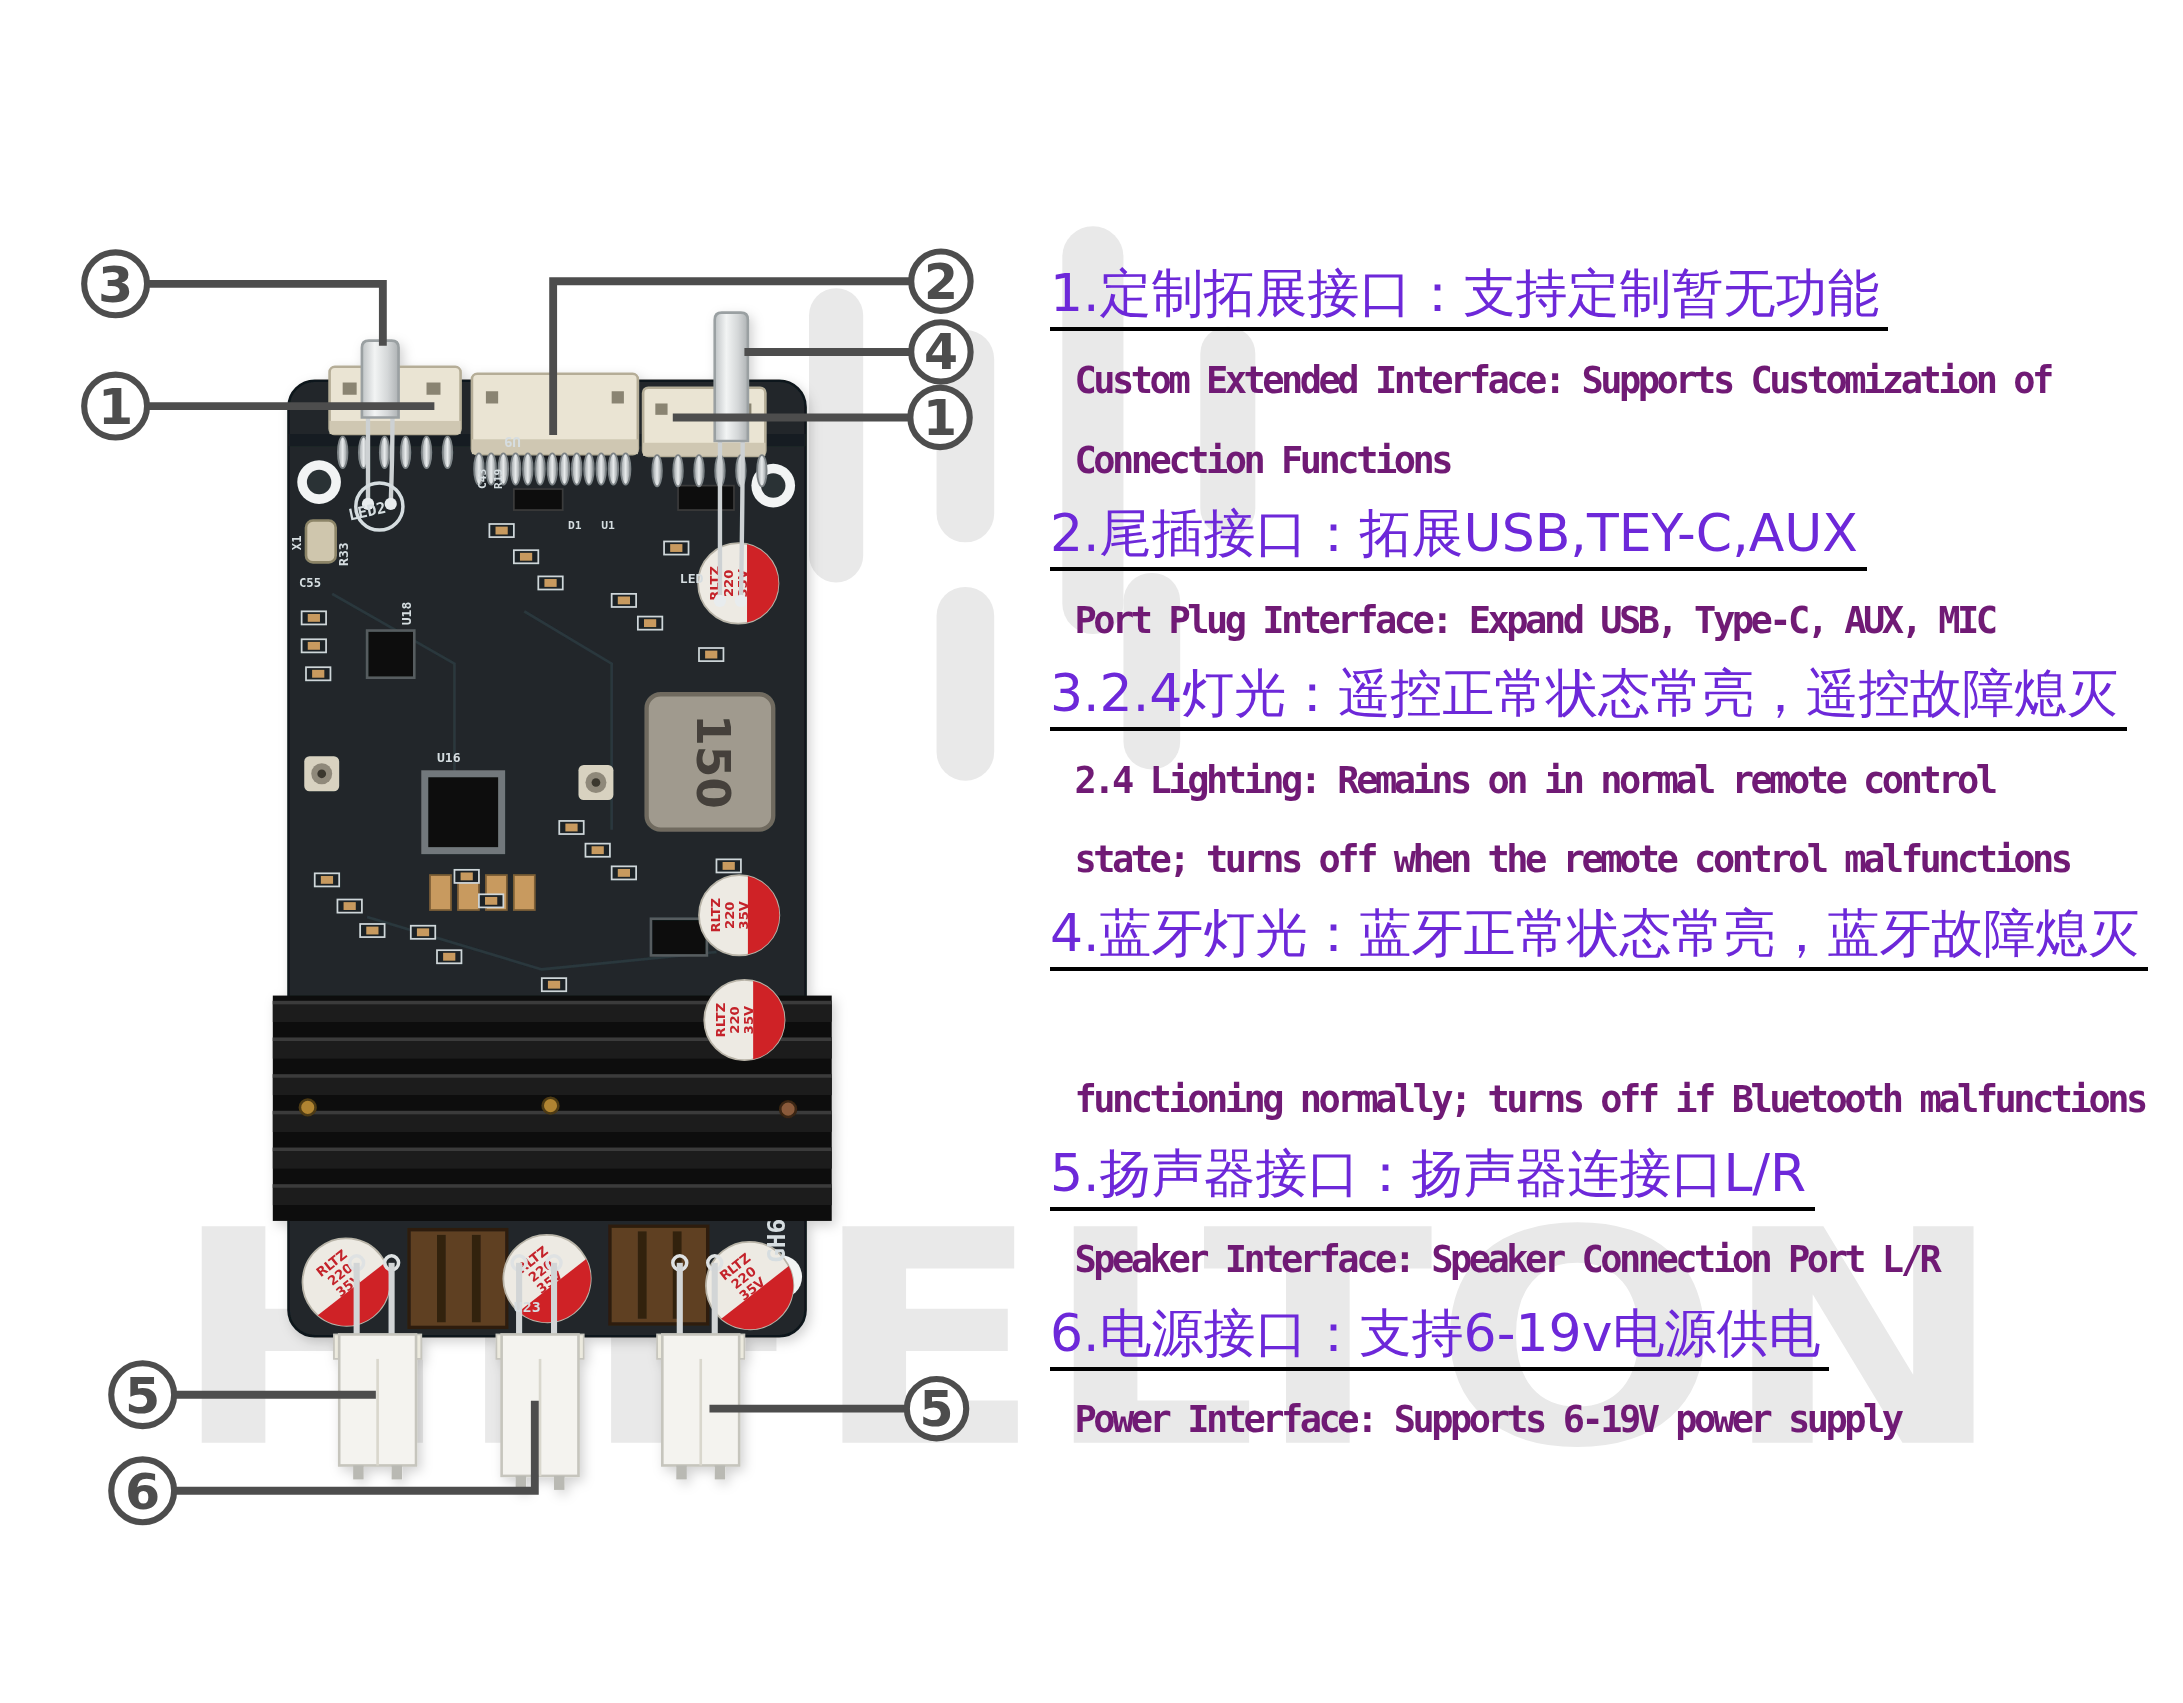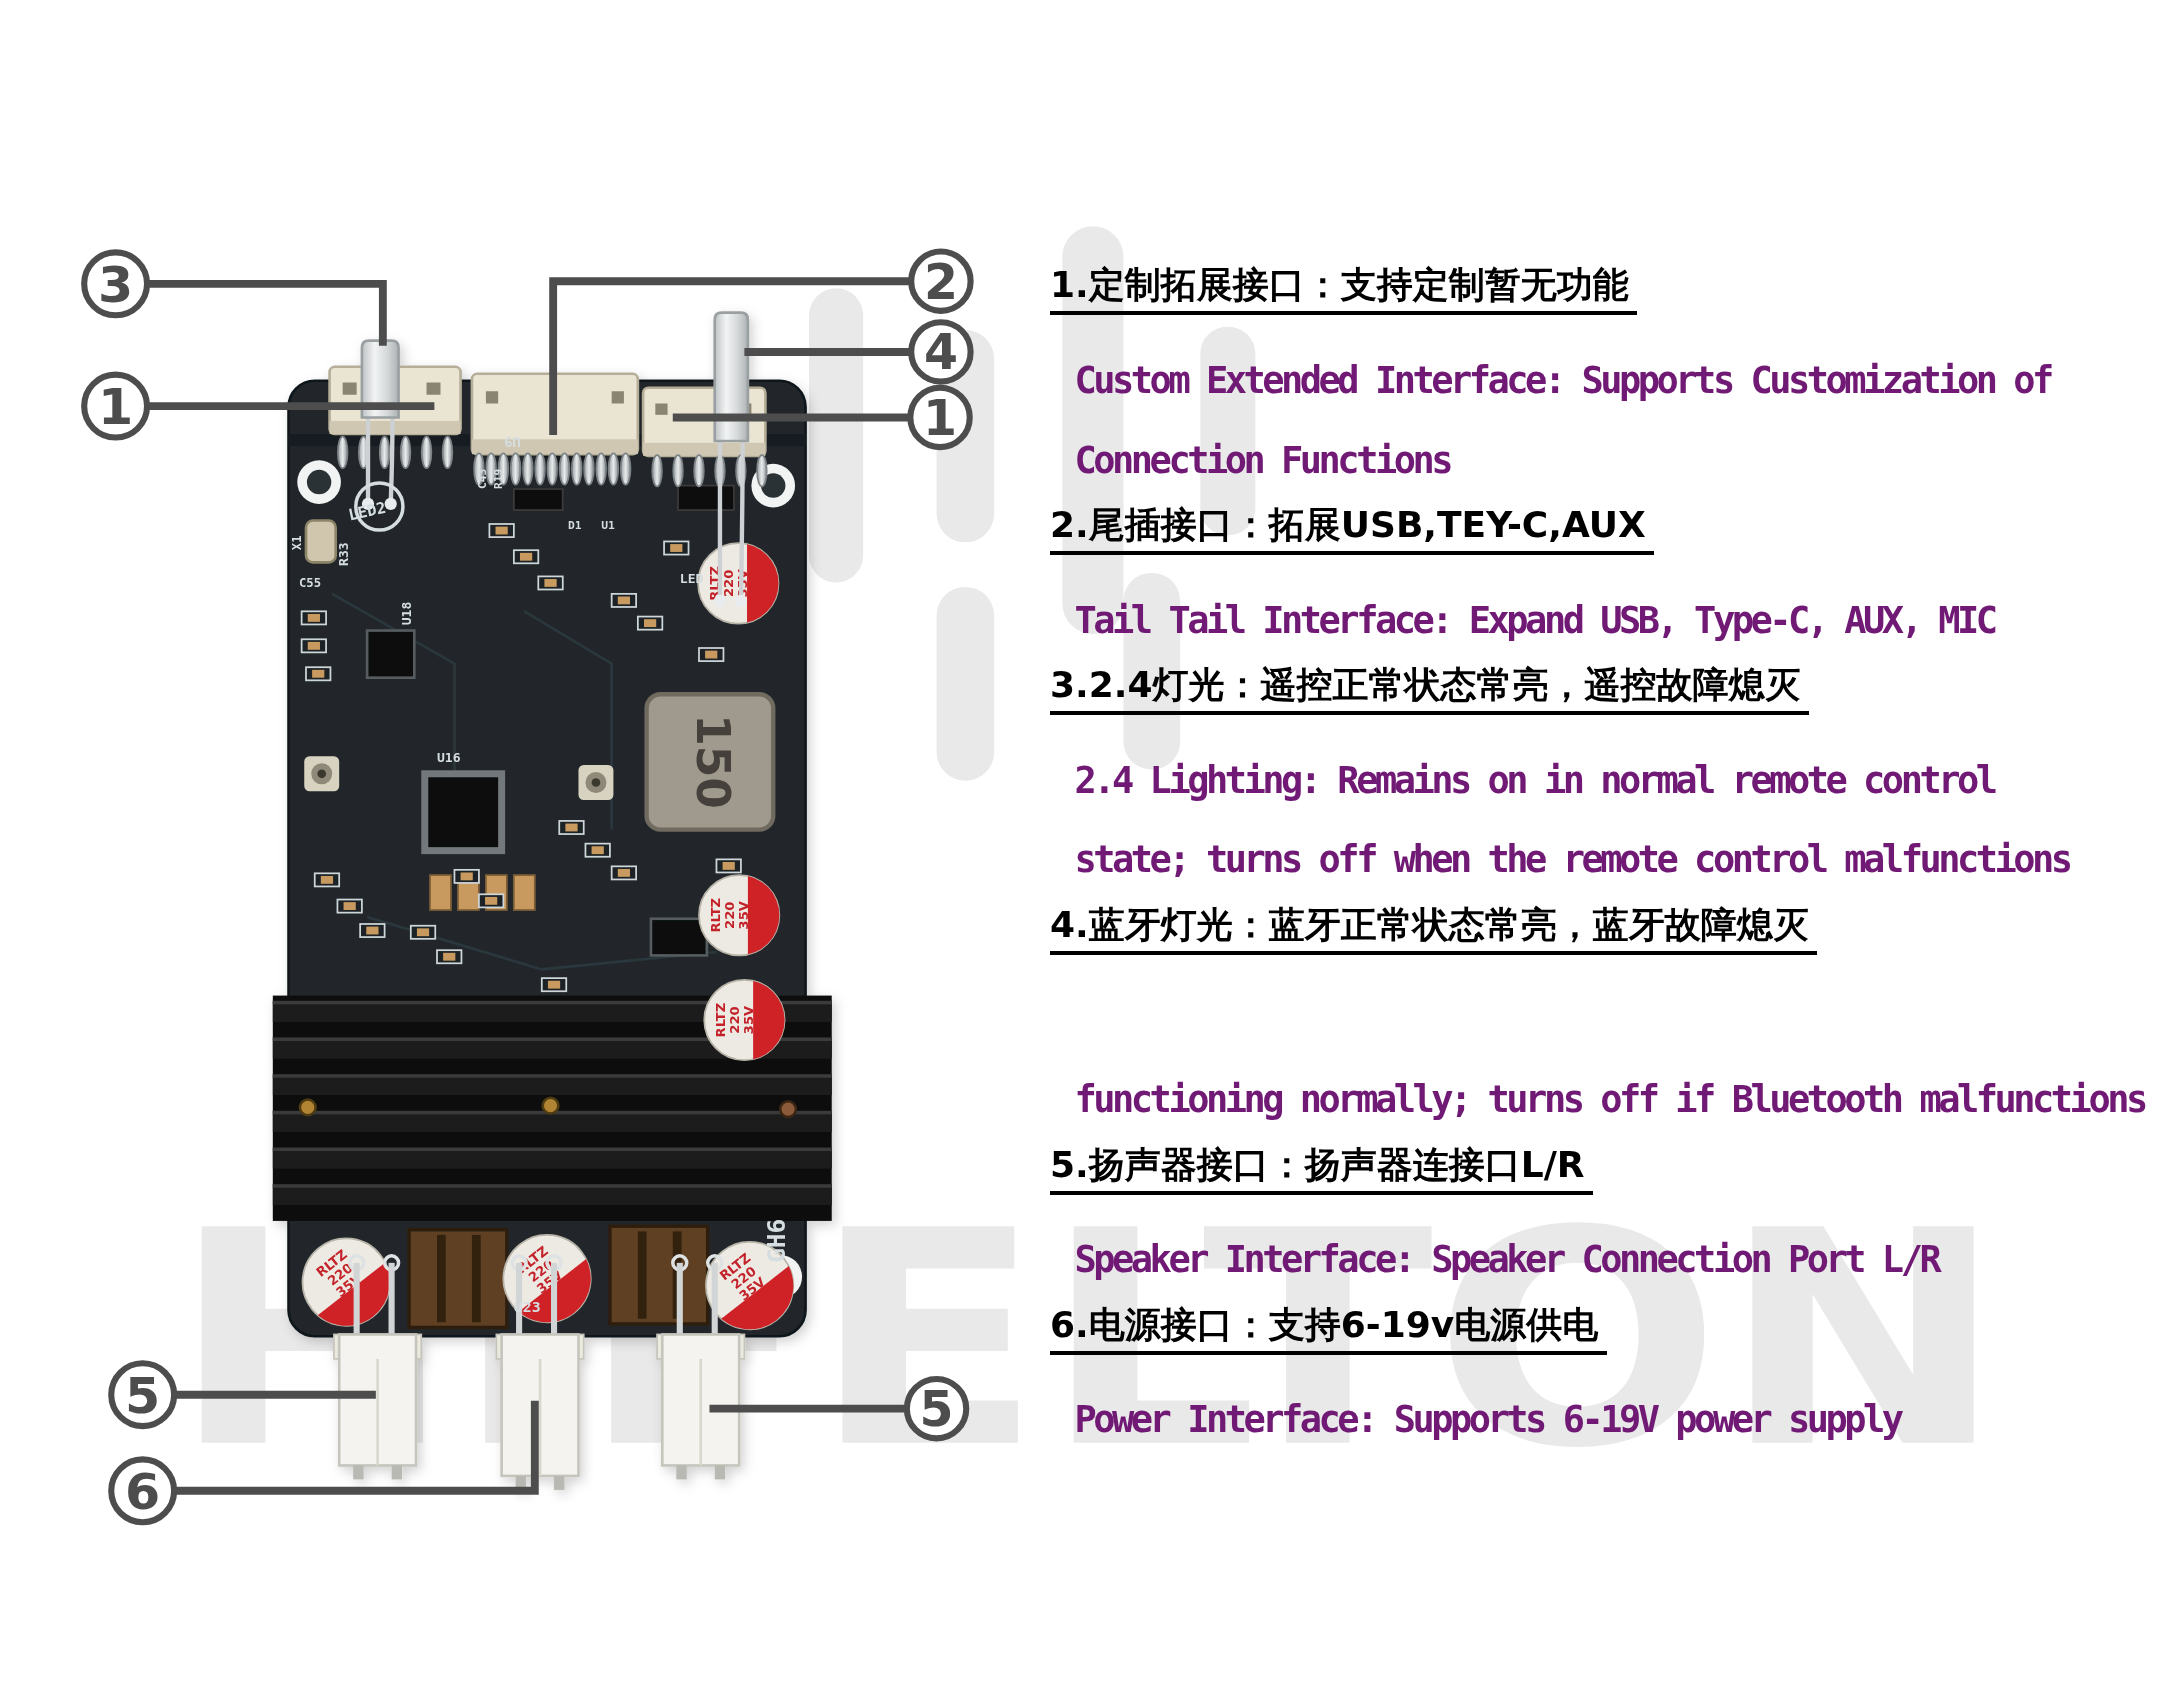"1.定制拓展接口：支持定制暂无功能" .hd-in { color: #000000 -> #6d28d9; font-size: 36px -> 52px; font-weight: bold -> normal }
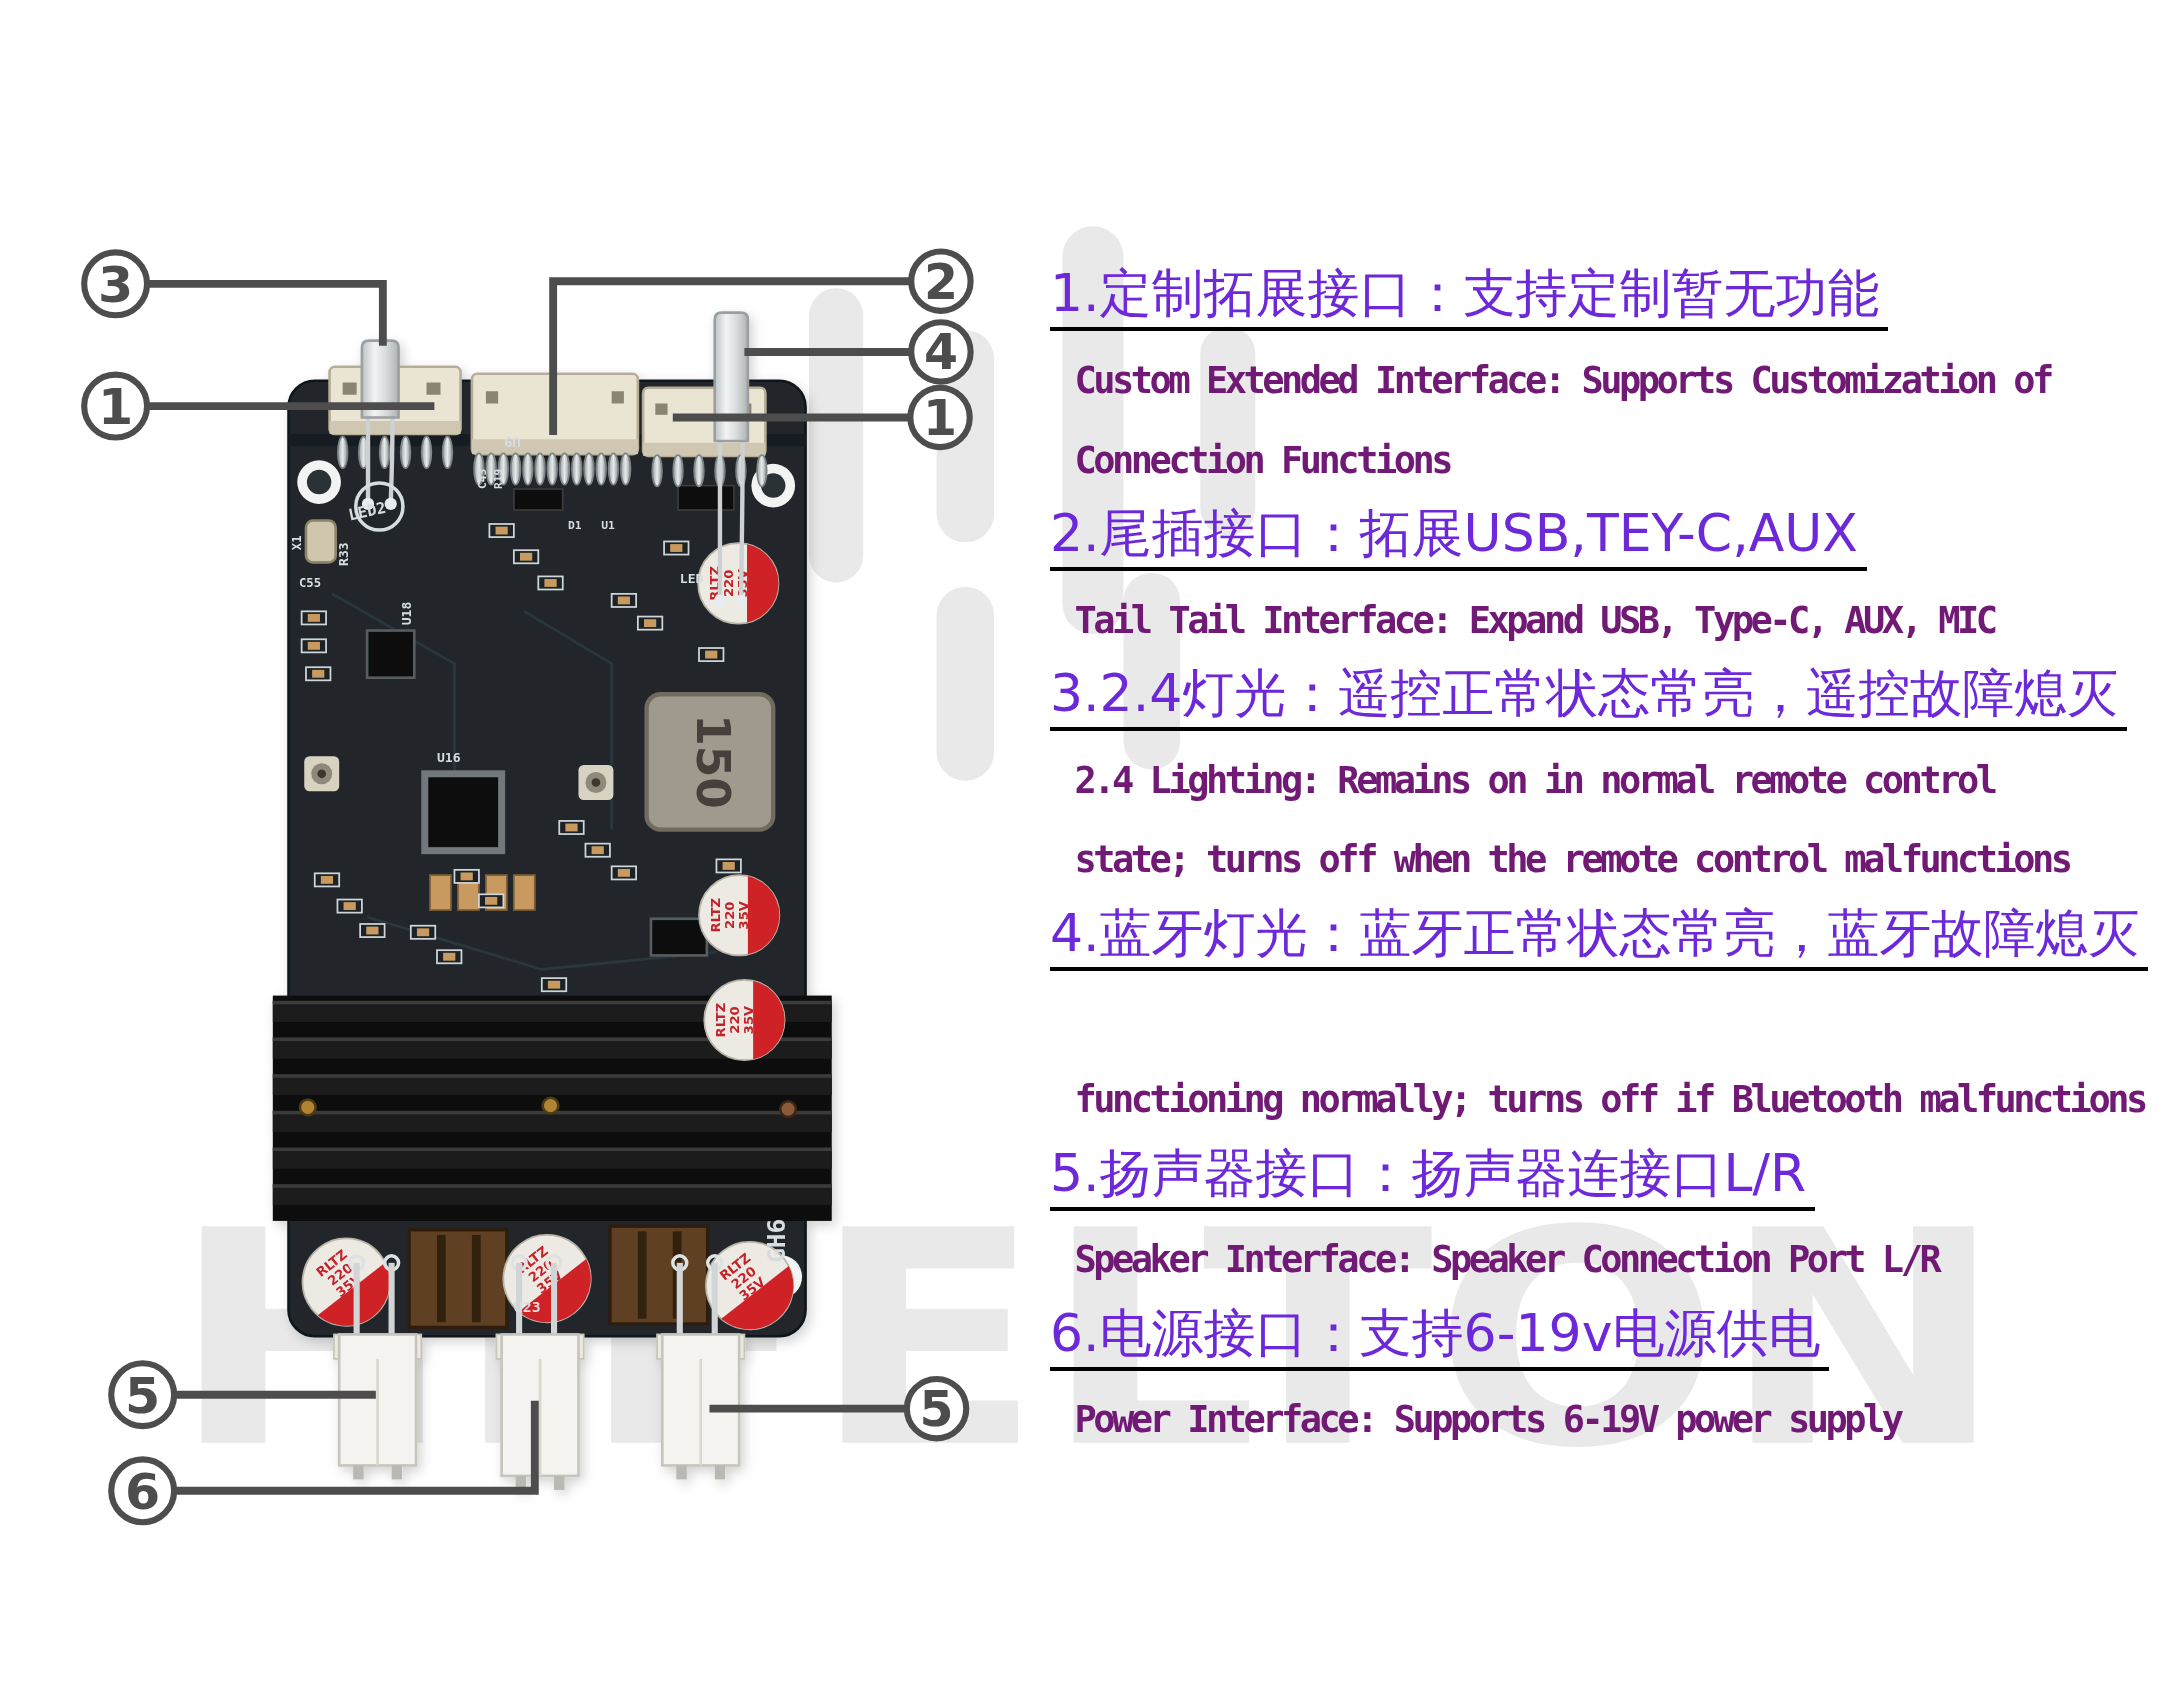"Tail Tail Interface: Expand USB," div.el { text: Tail Tail -> Port Plug }
